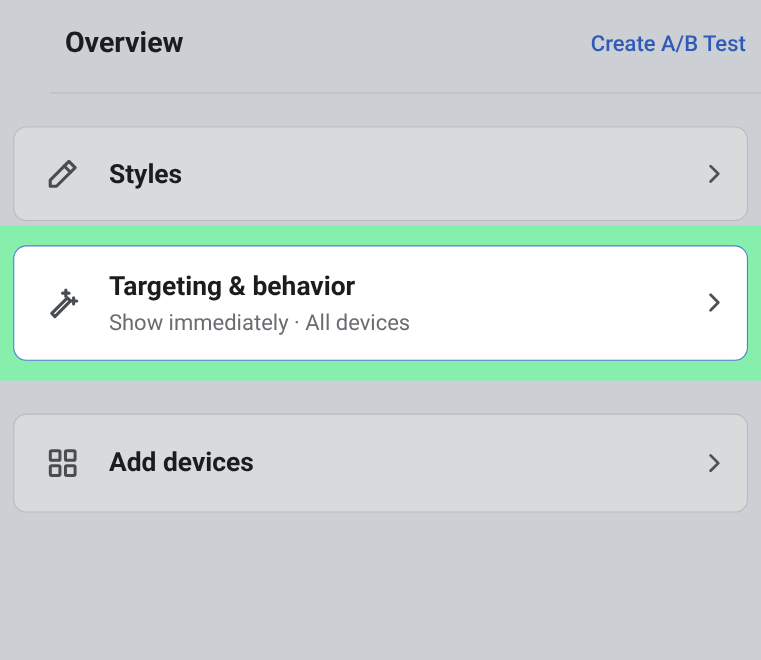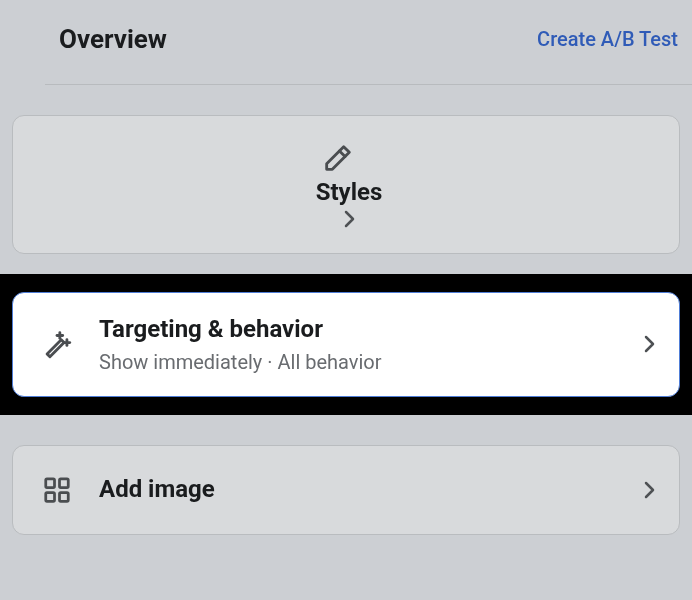"Styles" .card { flex-direction: column -> none; margin-bottom: 20px -> 4px }
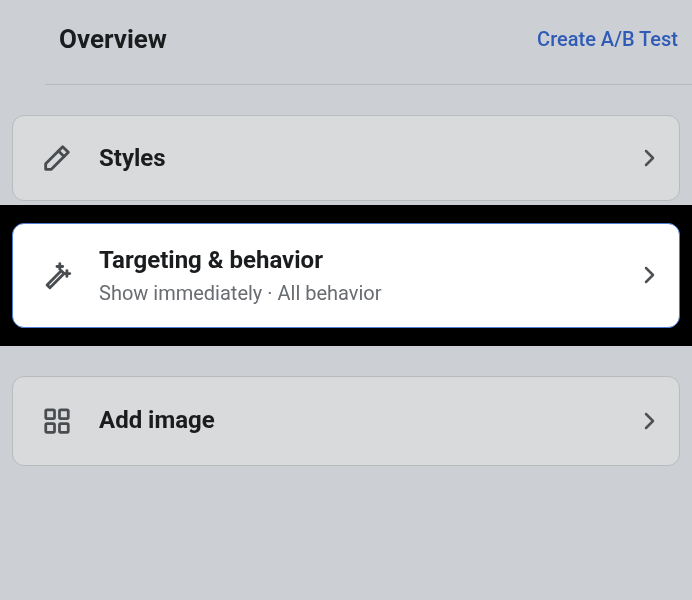"Targeting & behavior" .active-section { background: #000000 -> #86efac }
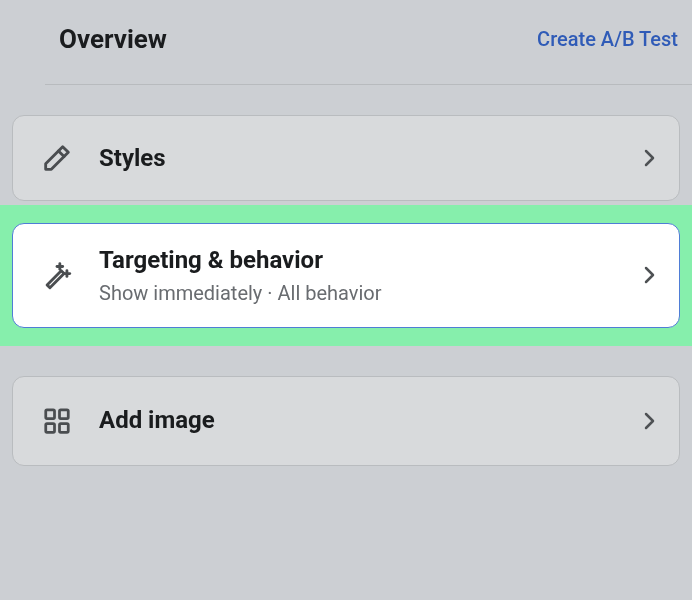"Show immediately · All behavior" div.card-subtitle { text: behavior -> devices }
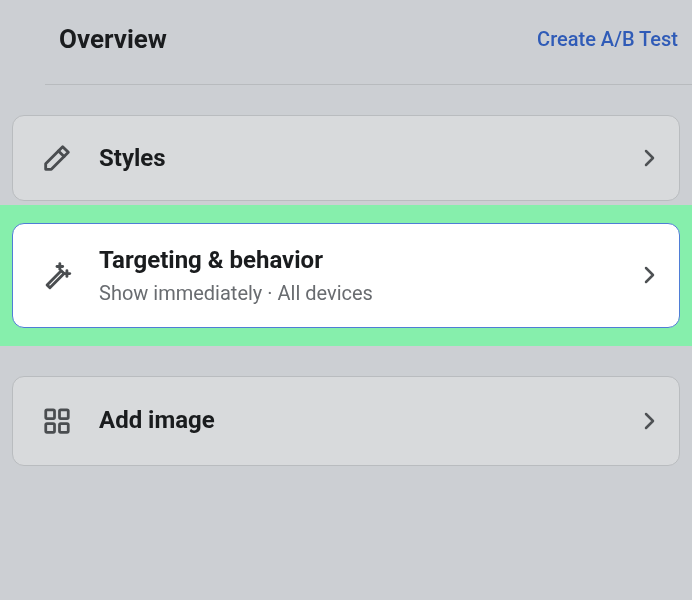"Add image" div.card-title { text: image -> devices }
